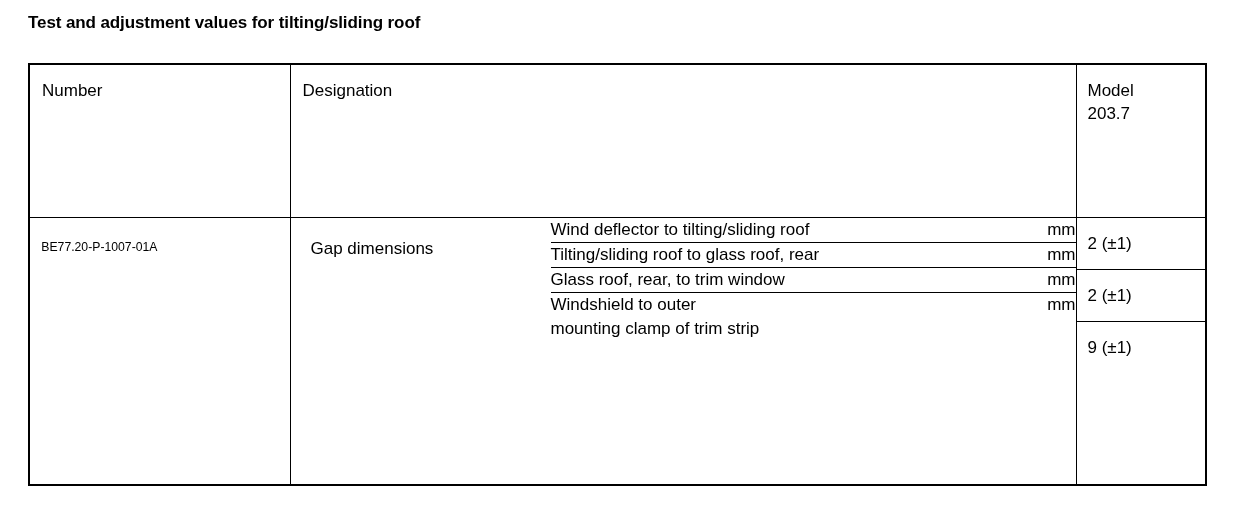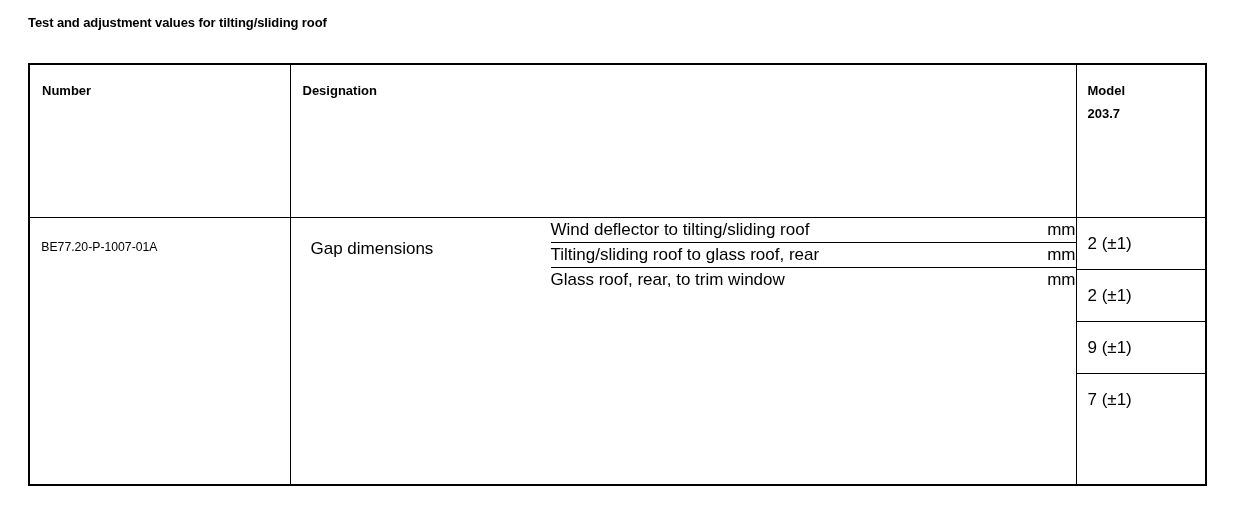"Test and adjustment values for" .doc-title { font-size: 13px -> 17px }
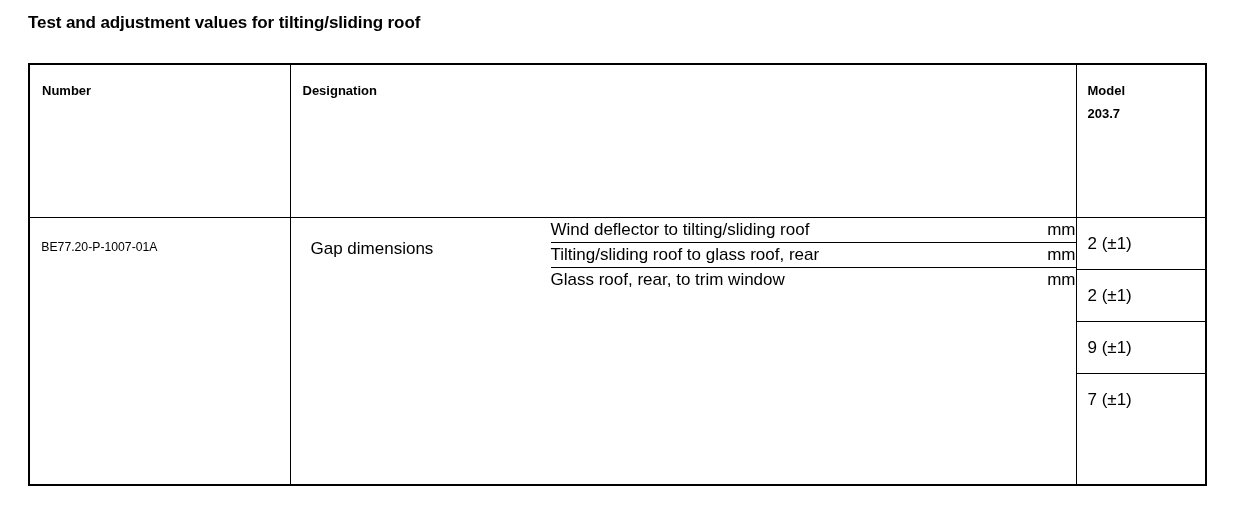"Number" .hdr-cell { font-size: 13px -> 17px; font-weight: bold -> normal }
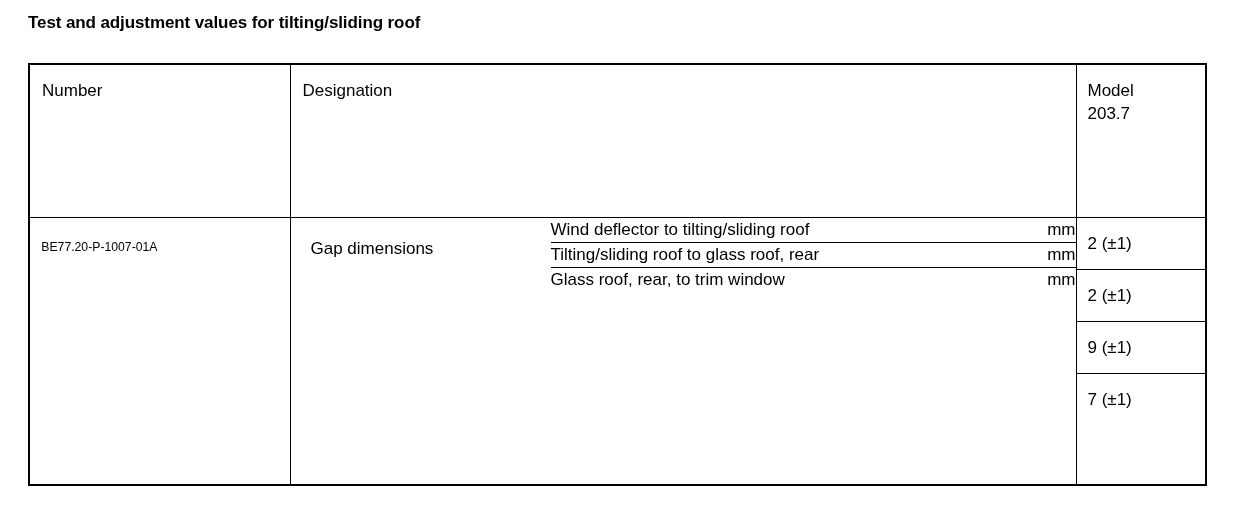"Windshield to outer" tr.sub-row-tall { html: none -> <tr> <td> <span>Windshield to outer</span> <span>mounting clamp of trim strip</span> </td> <td>mm</td> </tr> }
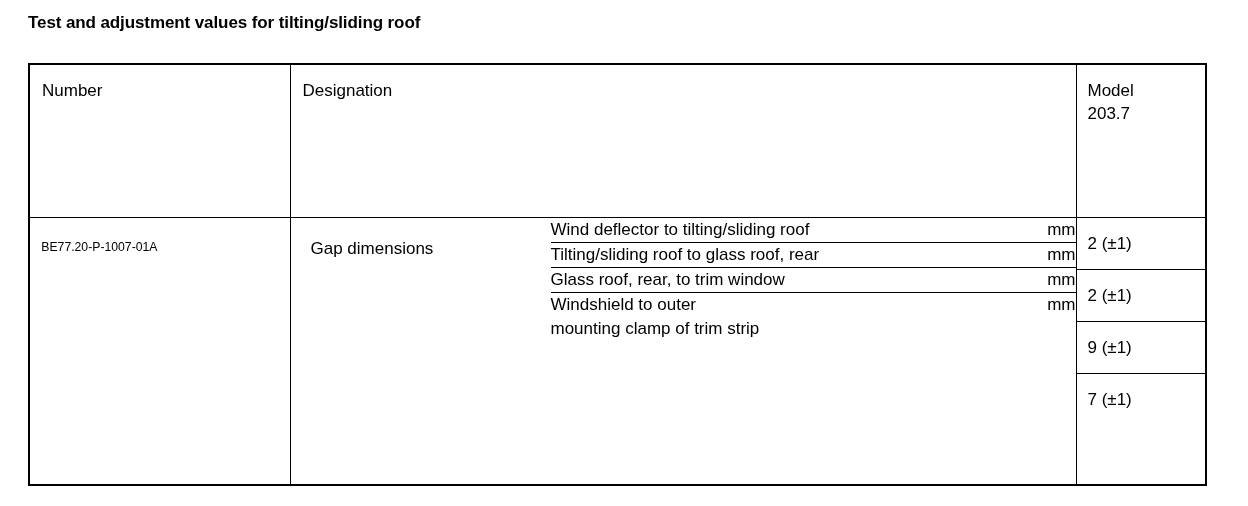"7 (±1)" tr { html: <tr> <td>7 (±1)</td> </tr> -> none }
